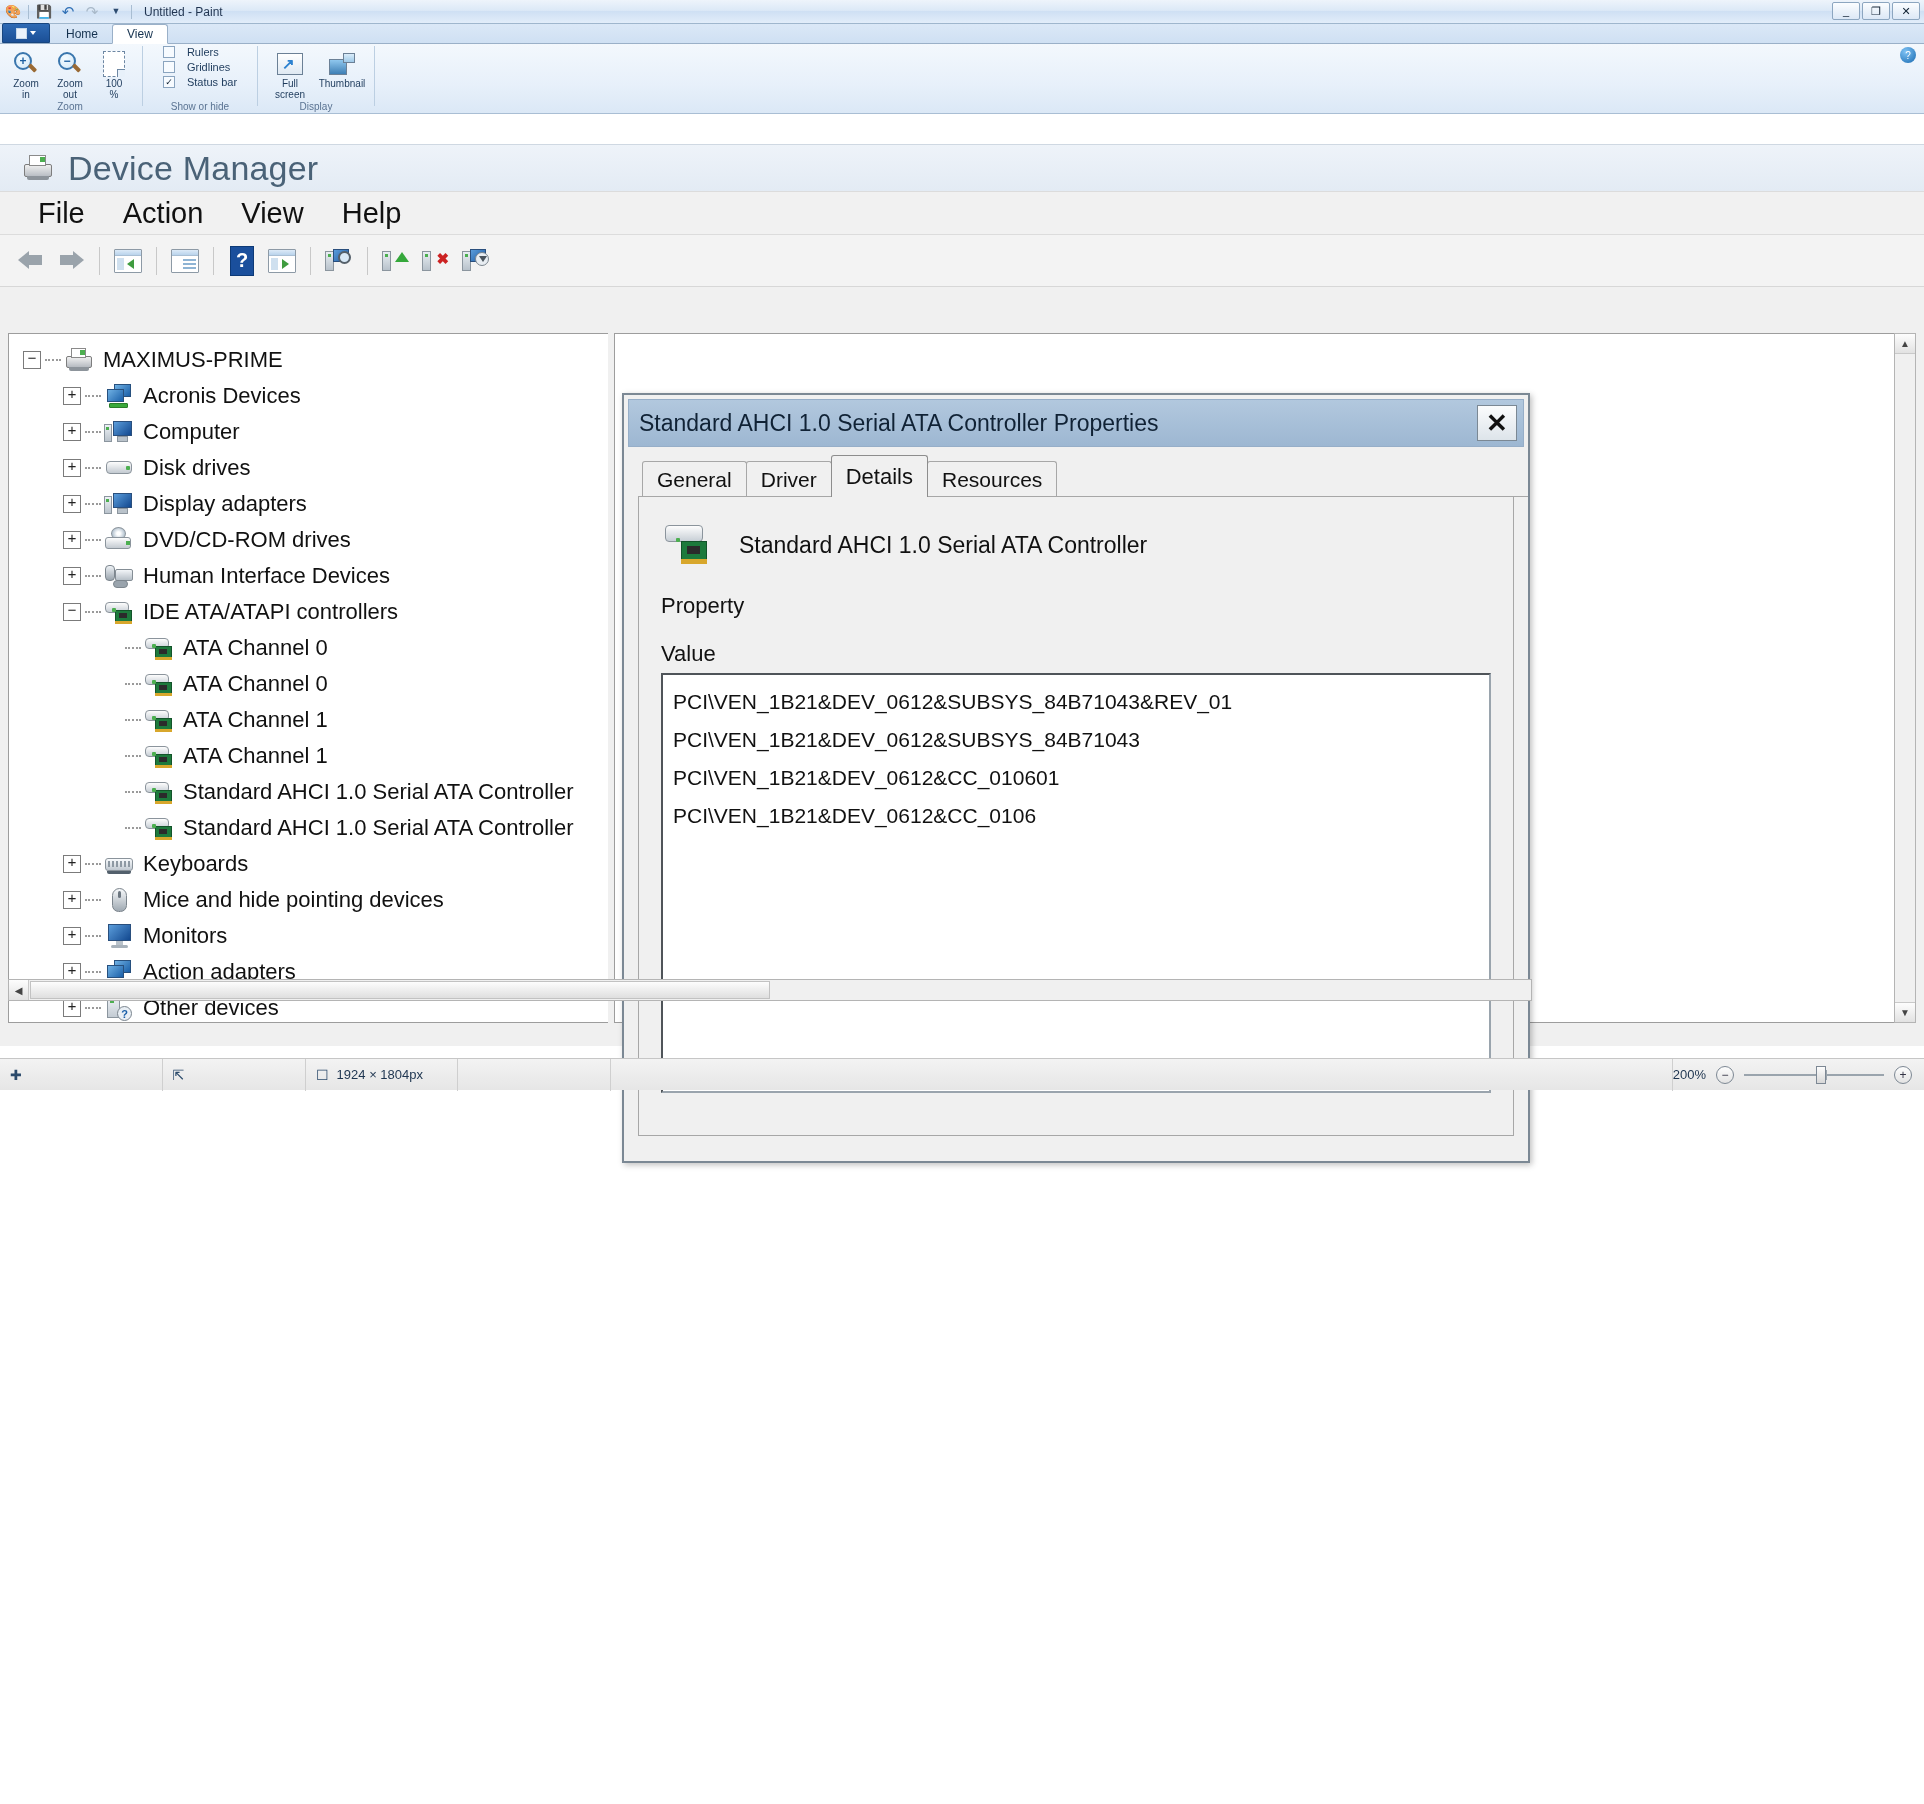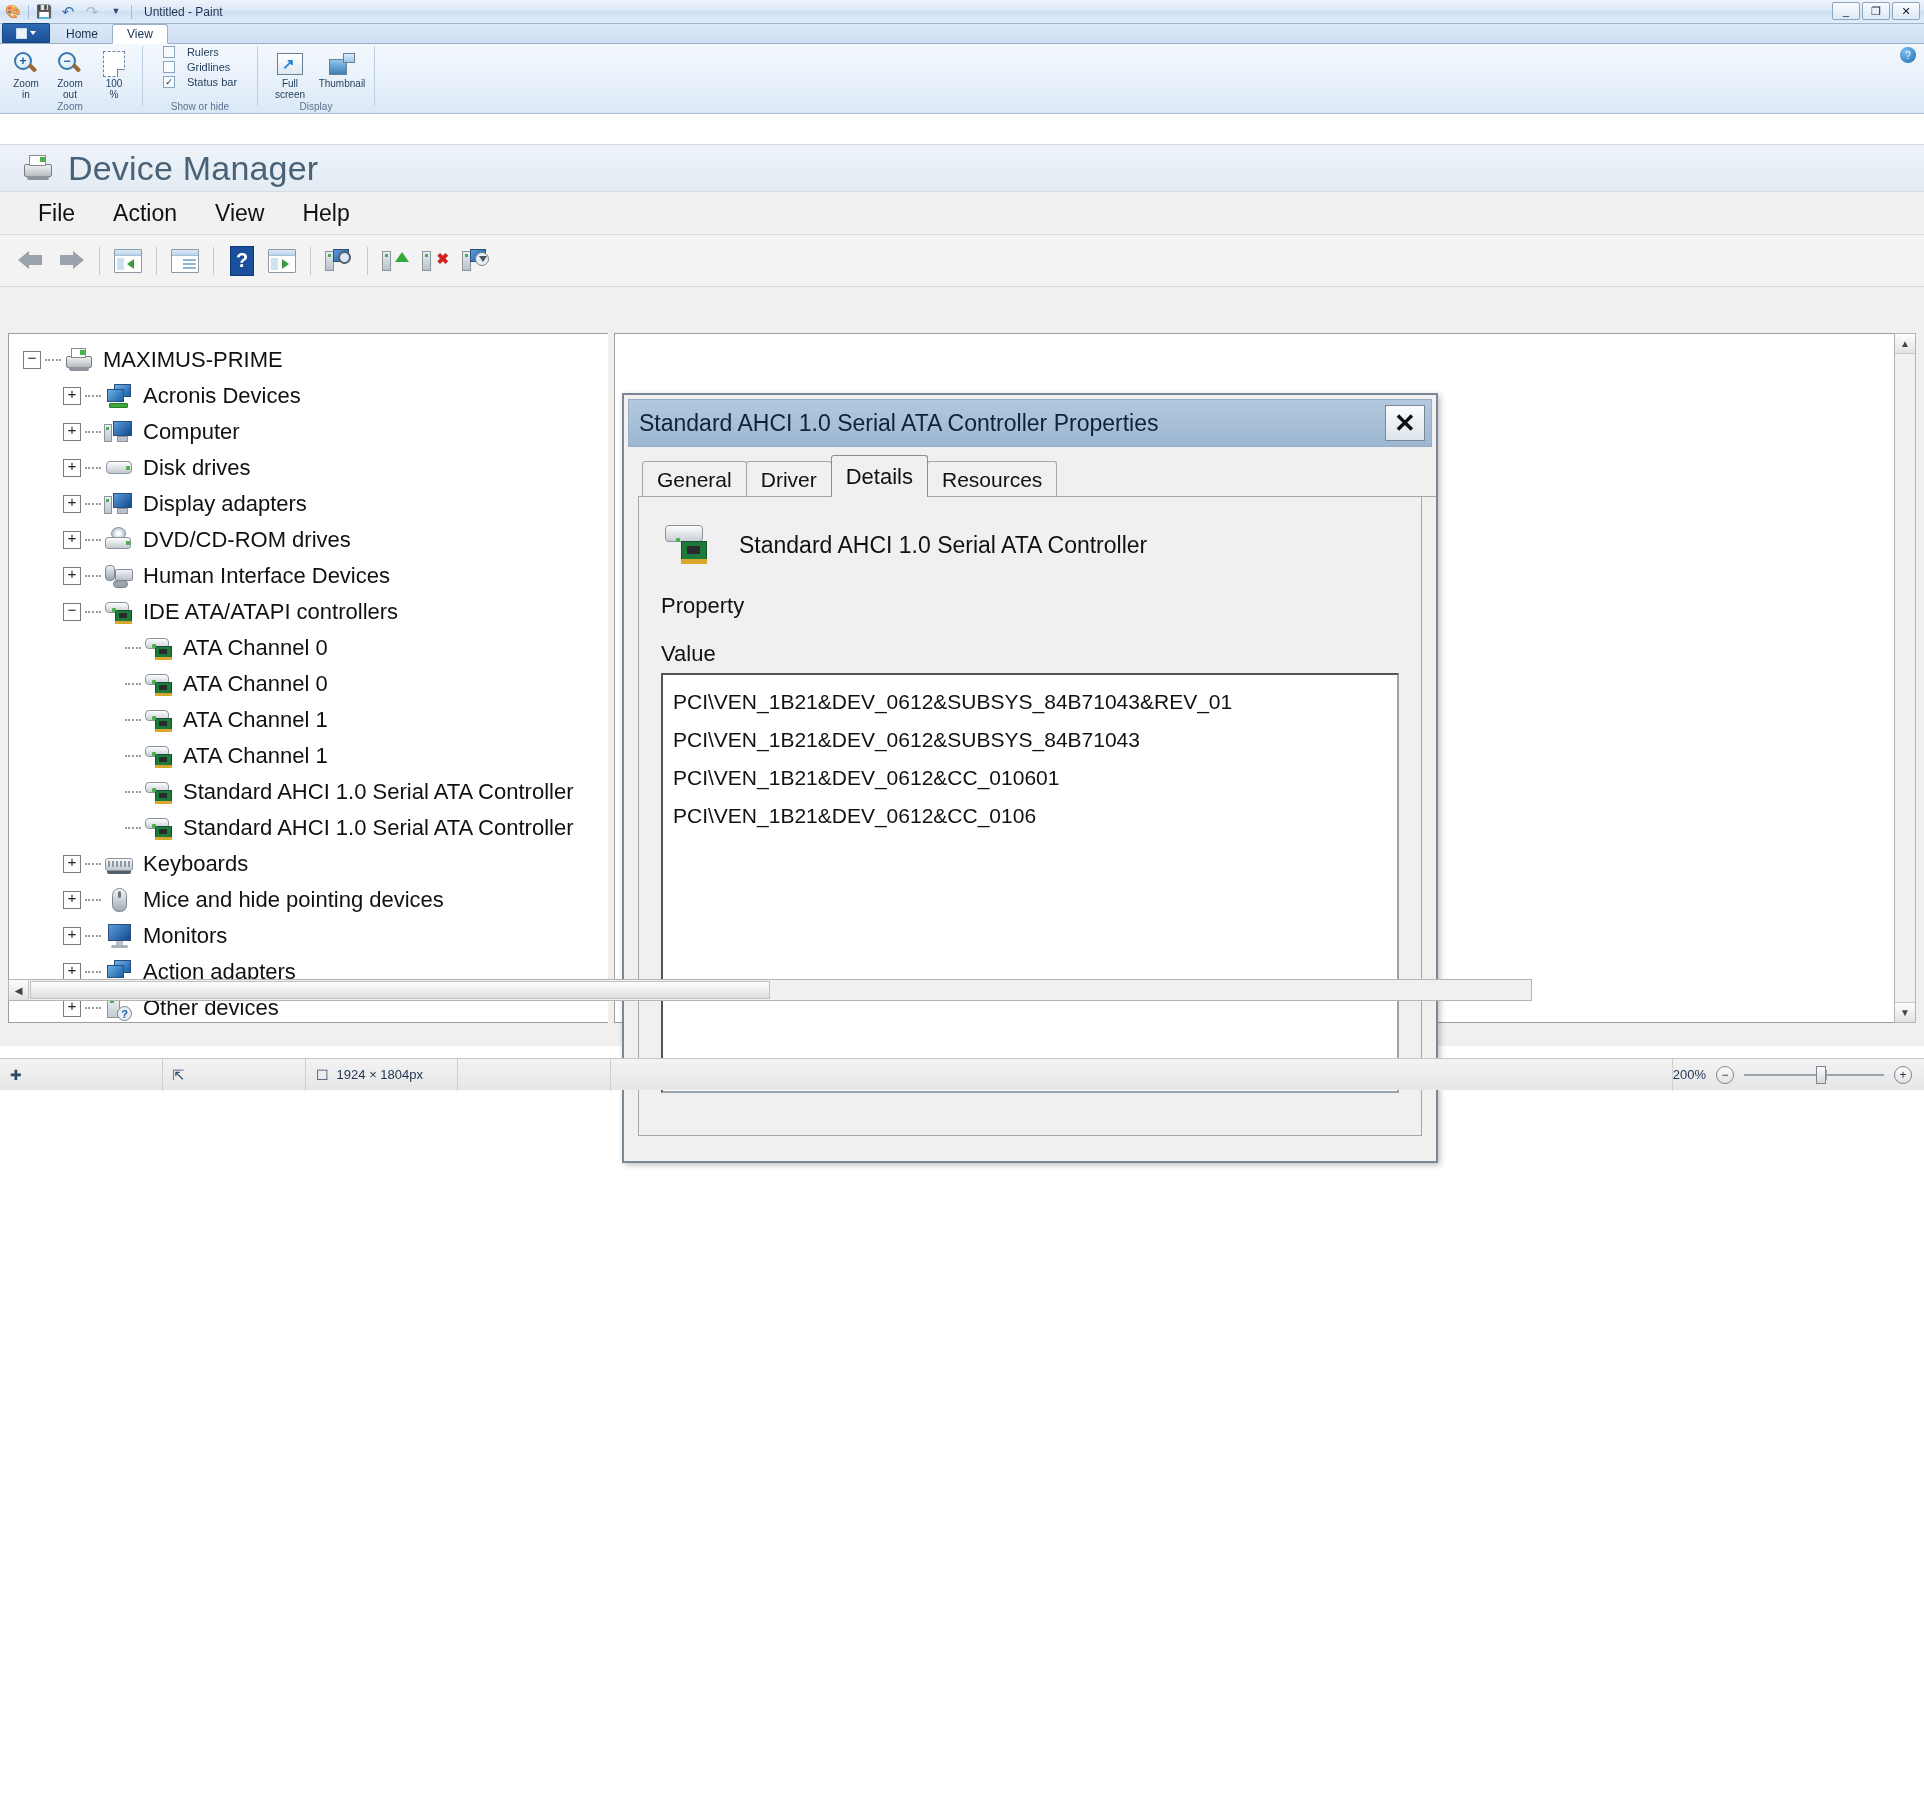"File" .dm-menuitem { font-size: 23px -> 29px }
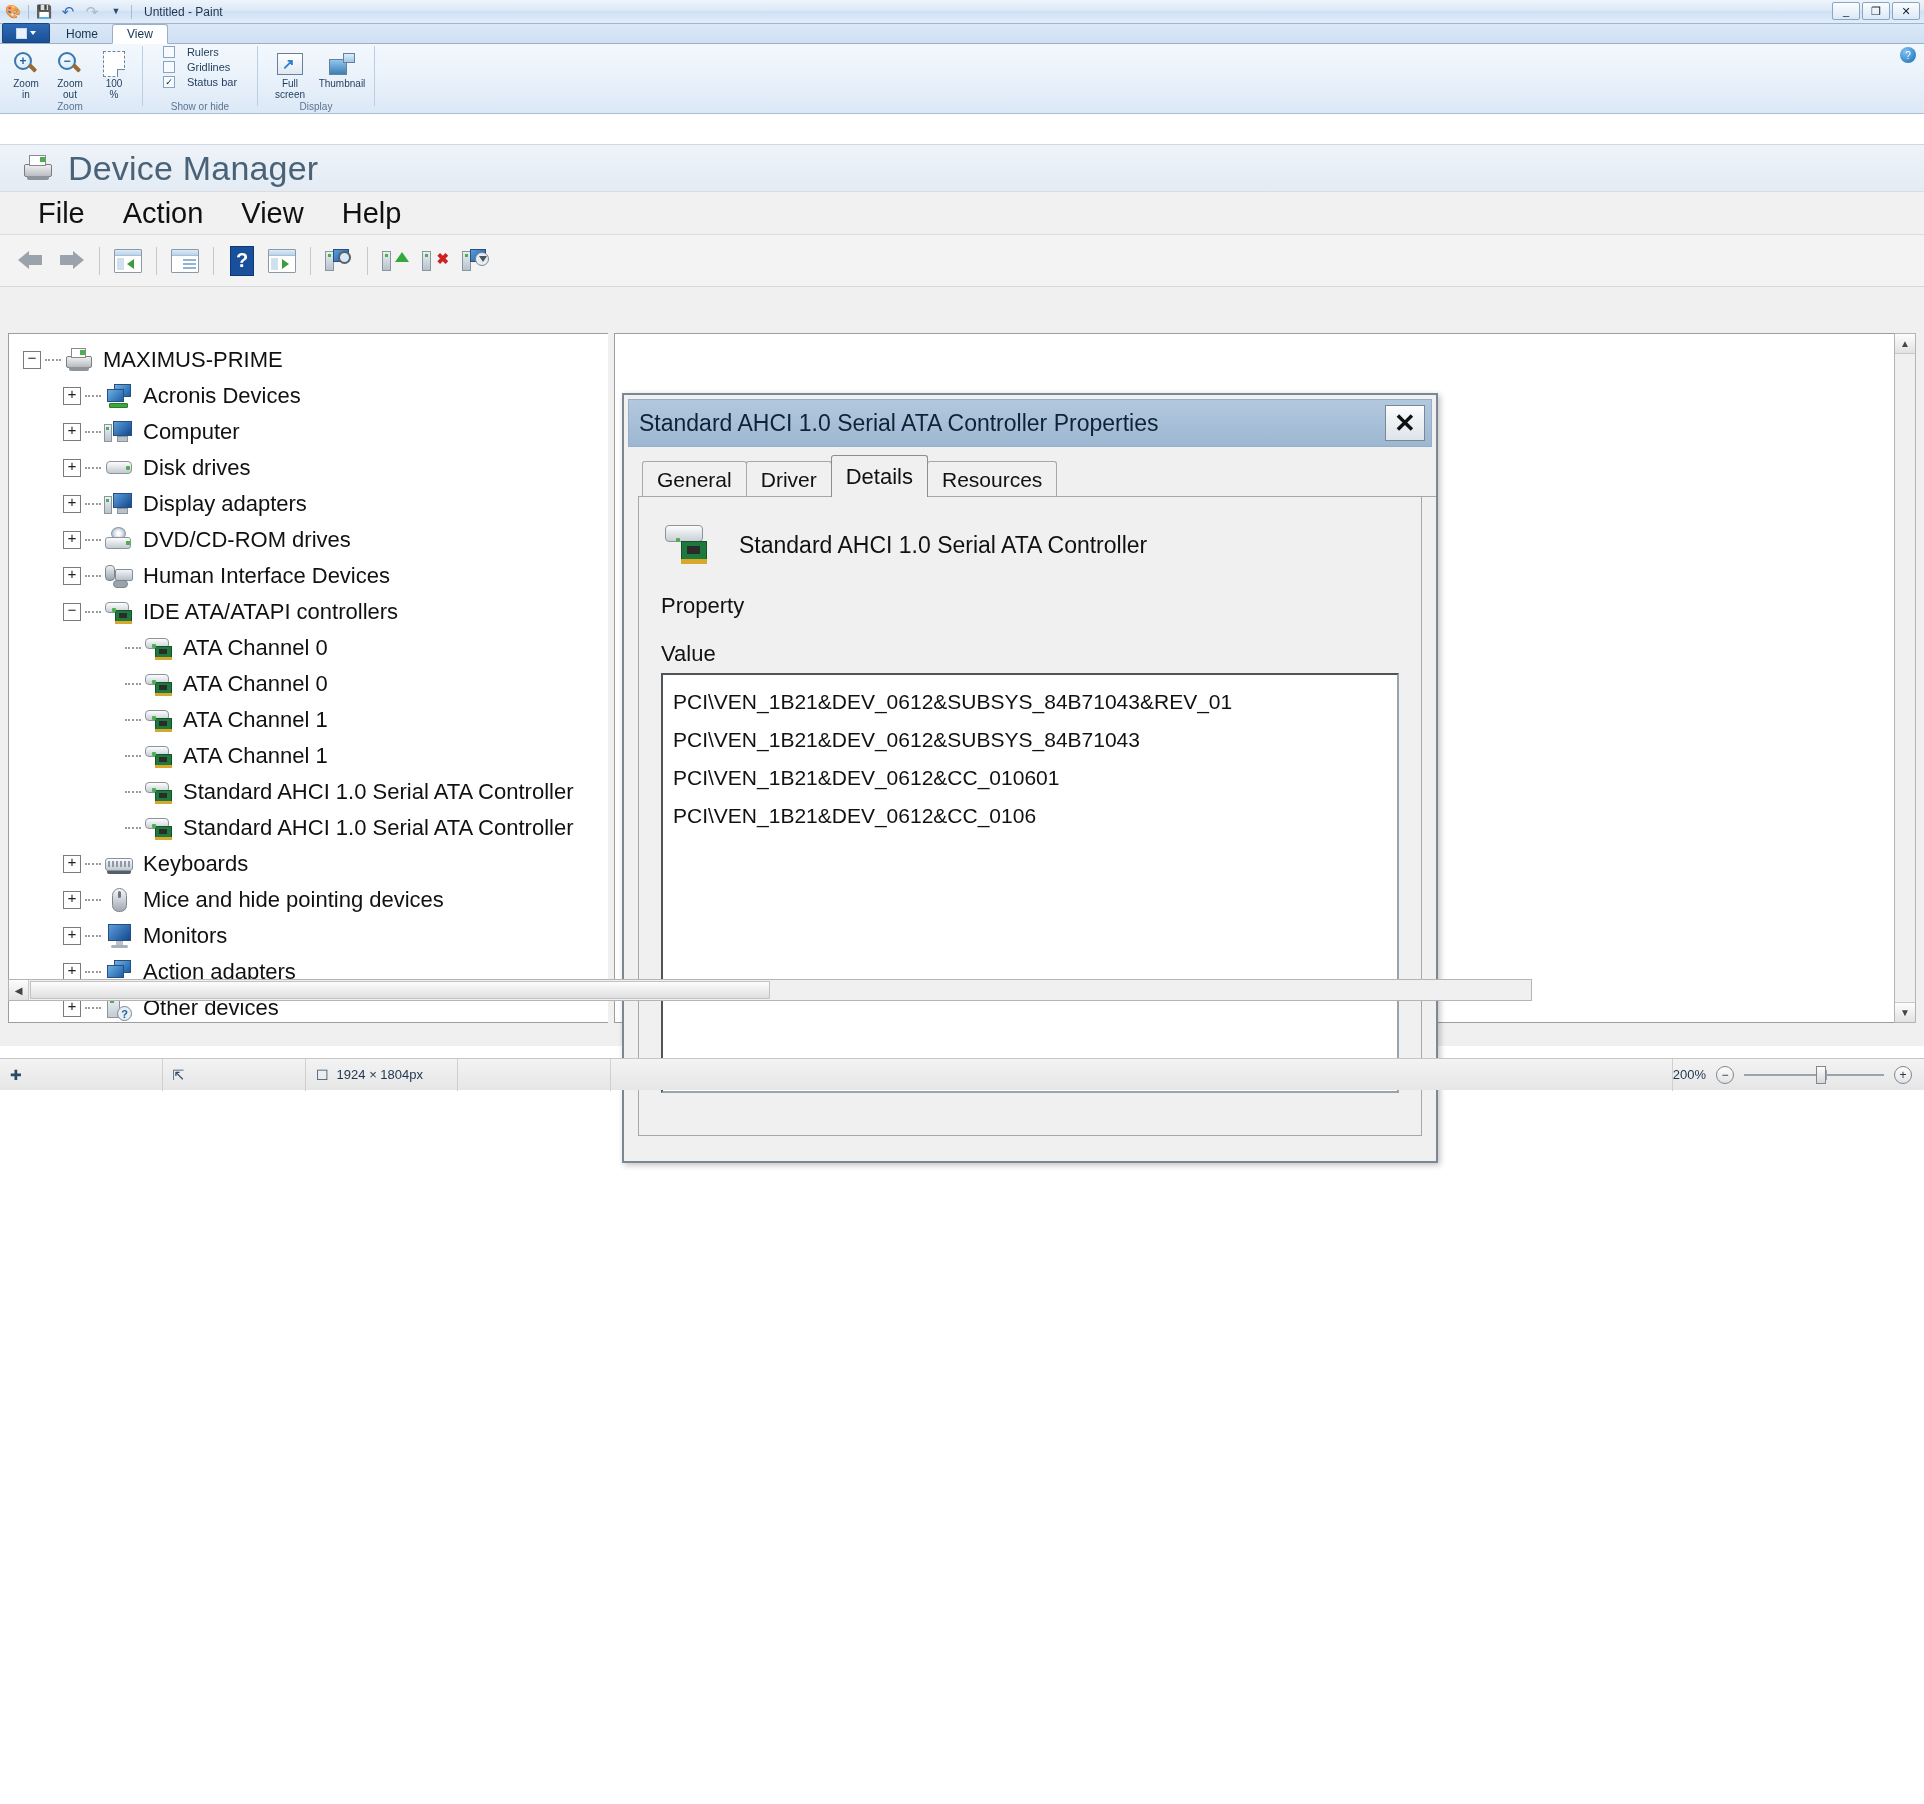"Standard AHCI 1.0 Serial ATA Controller Properties" .props-dialog { width: 816px -> 908px }
